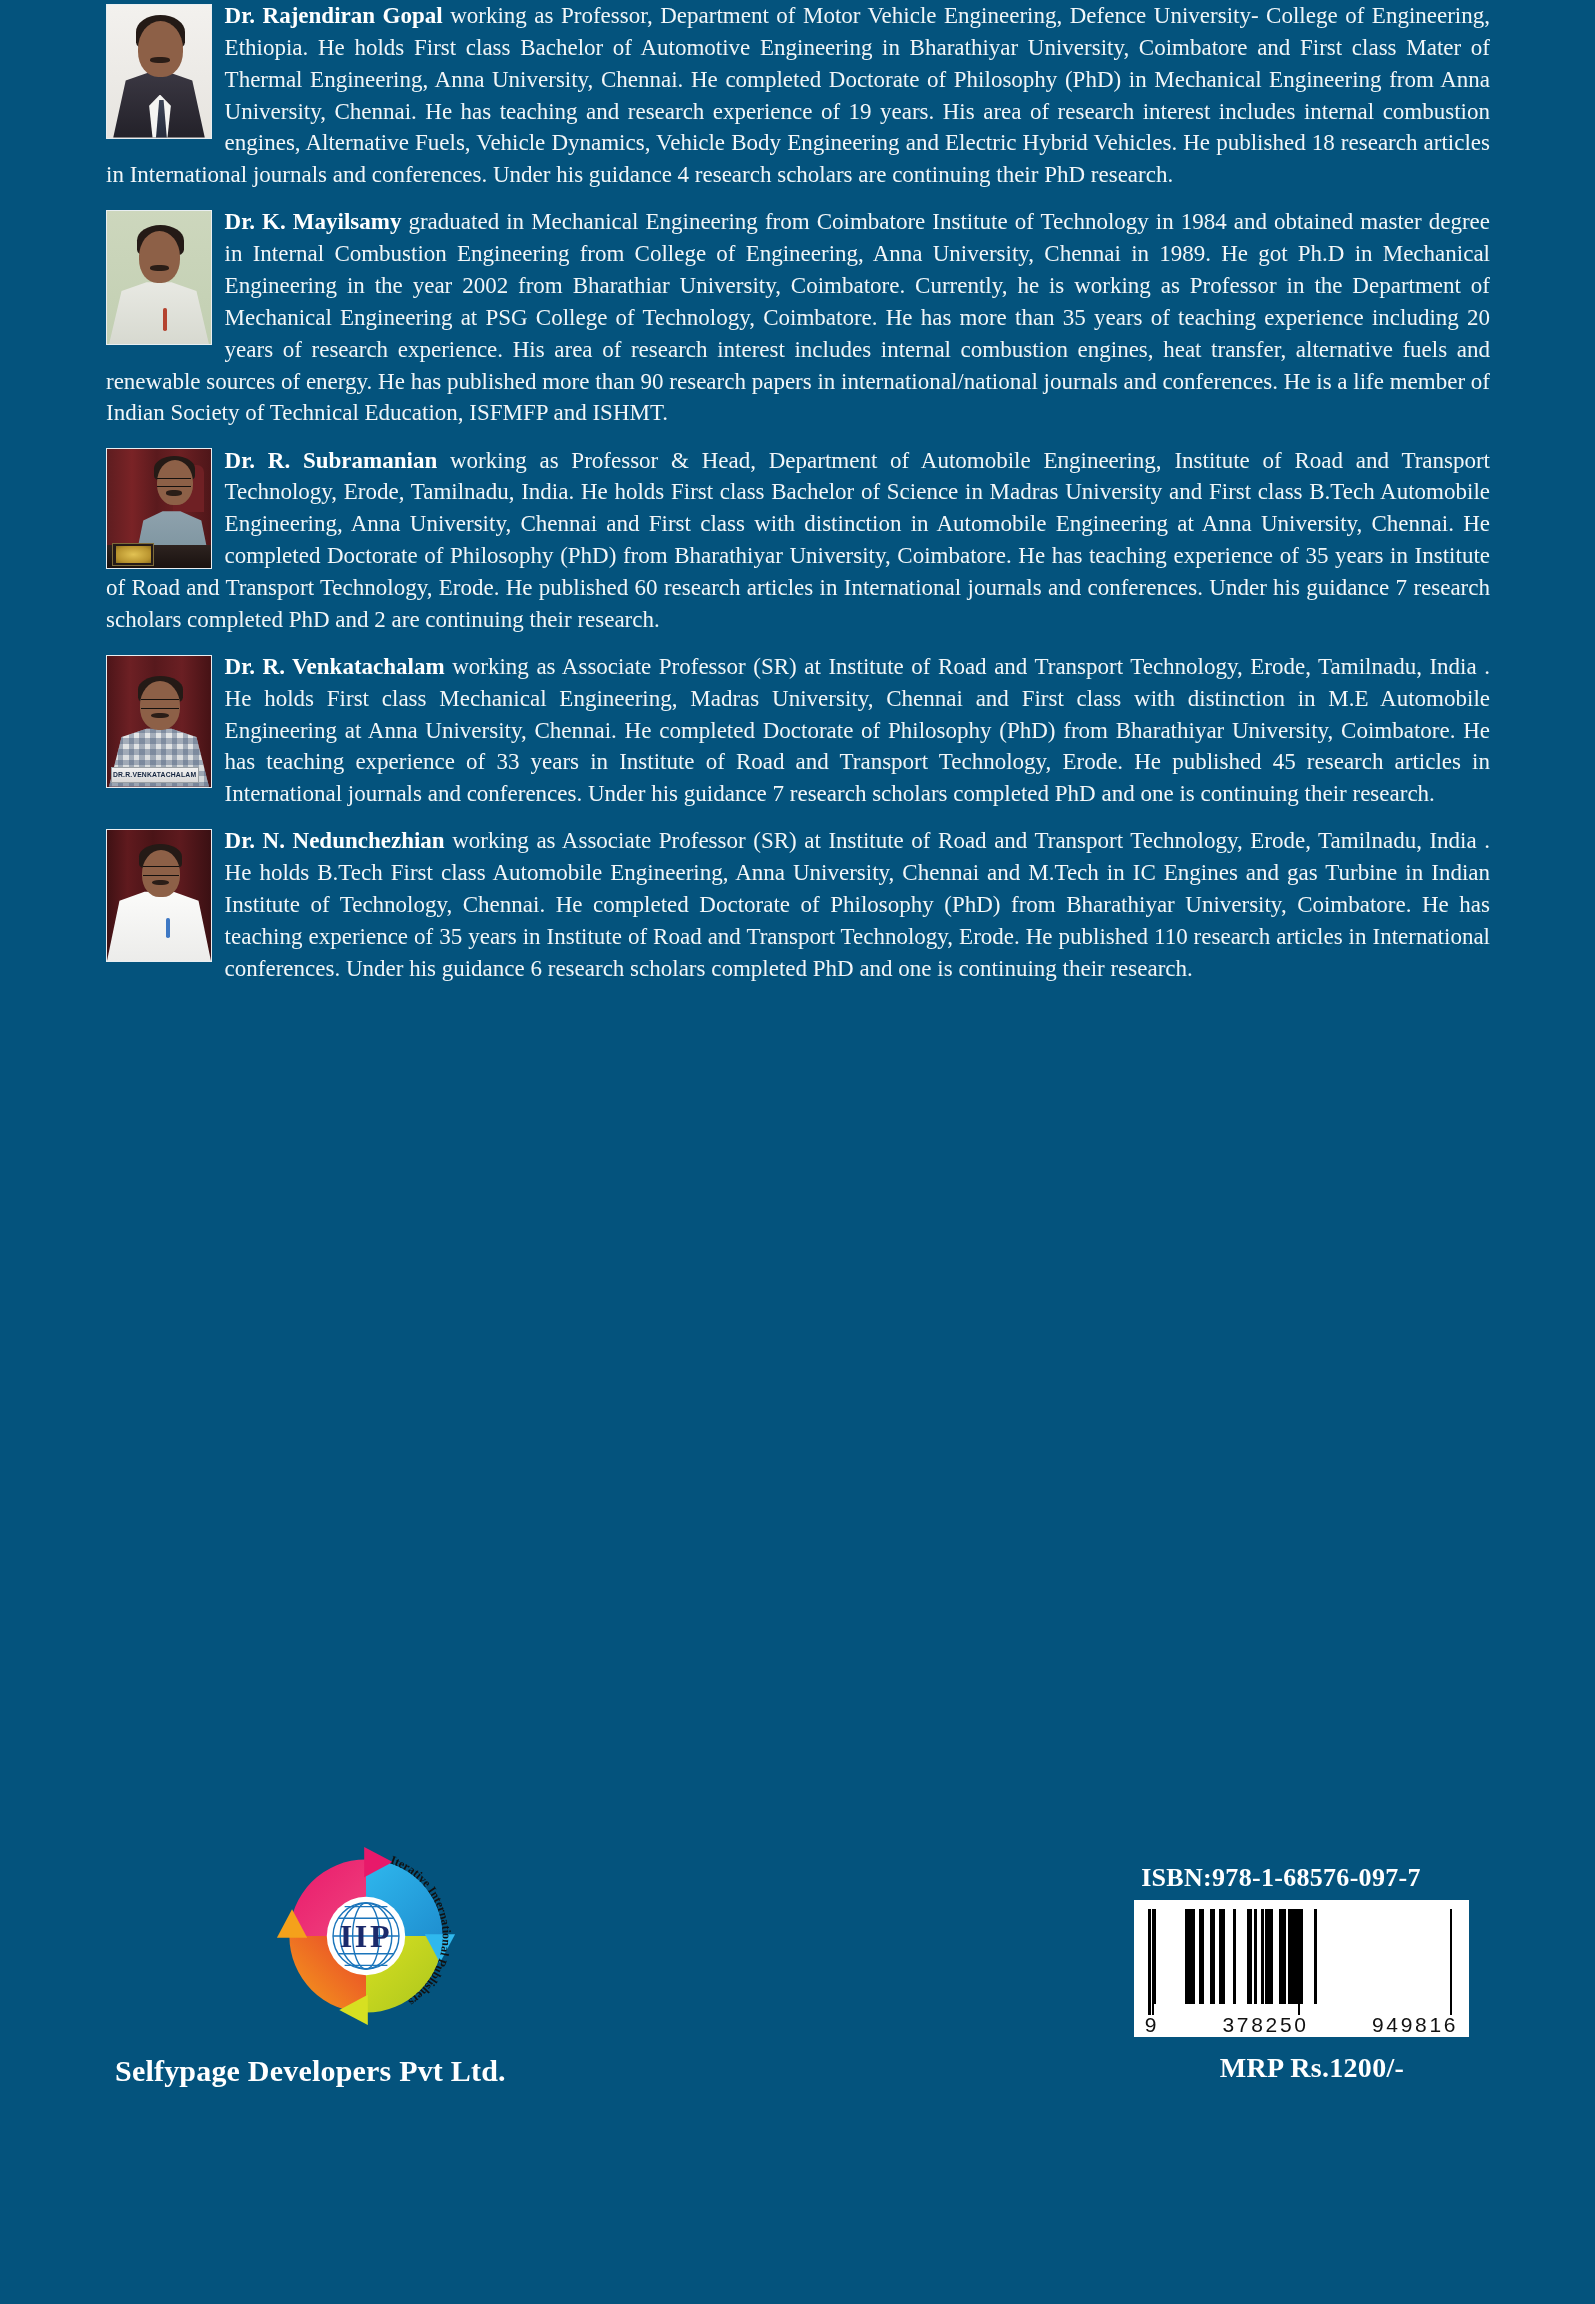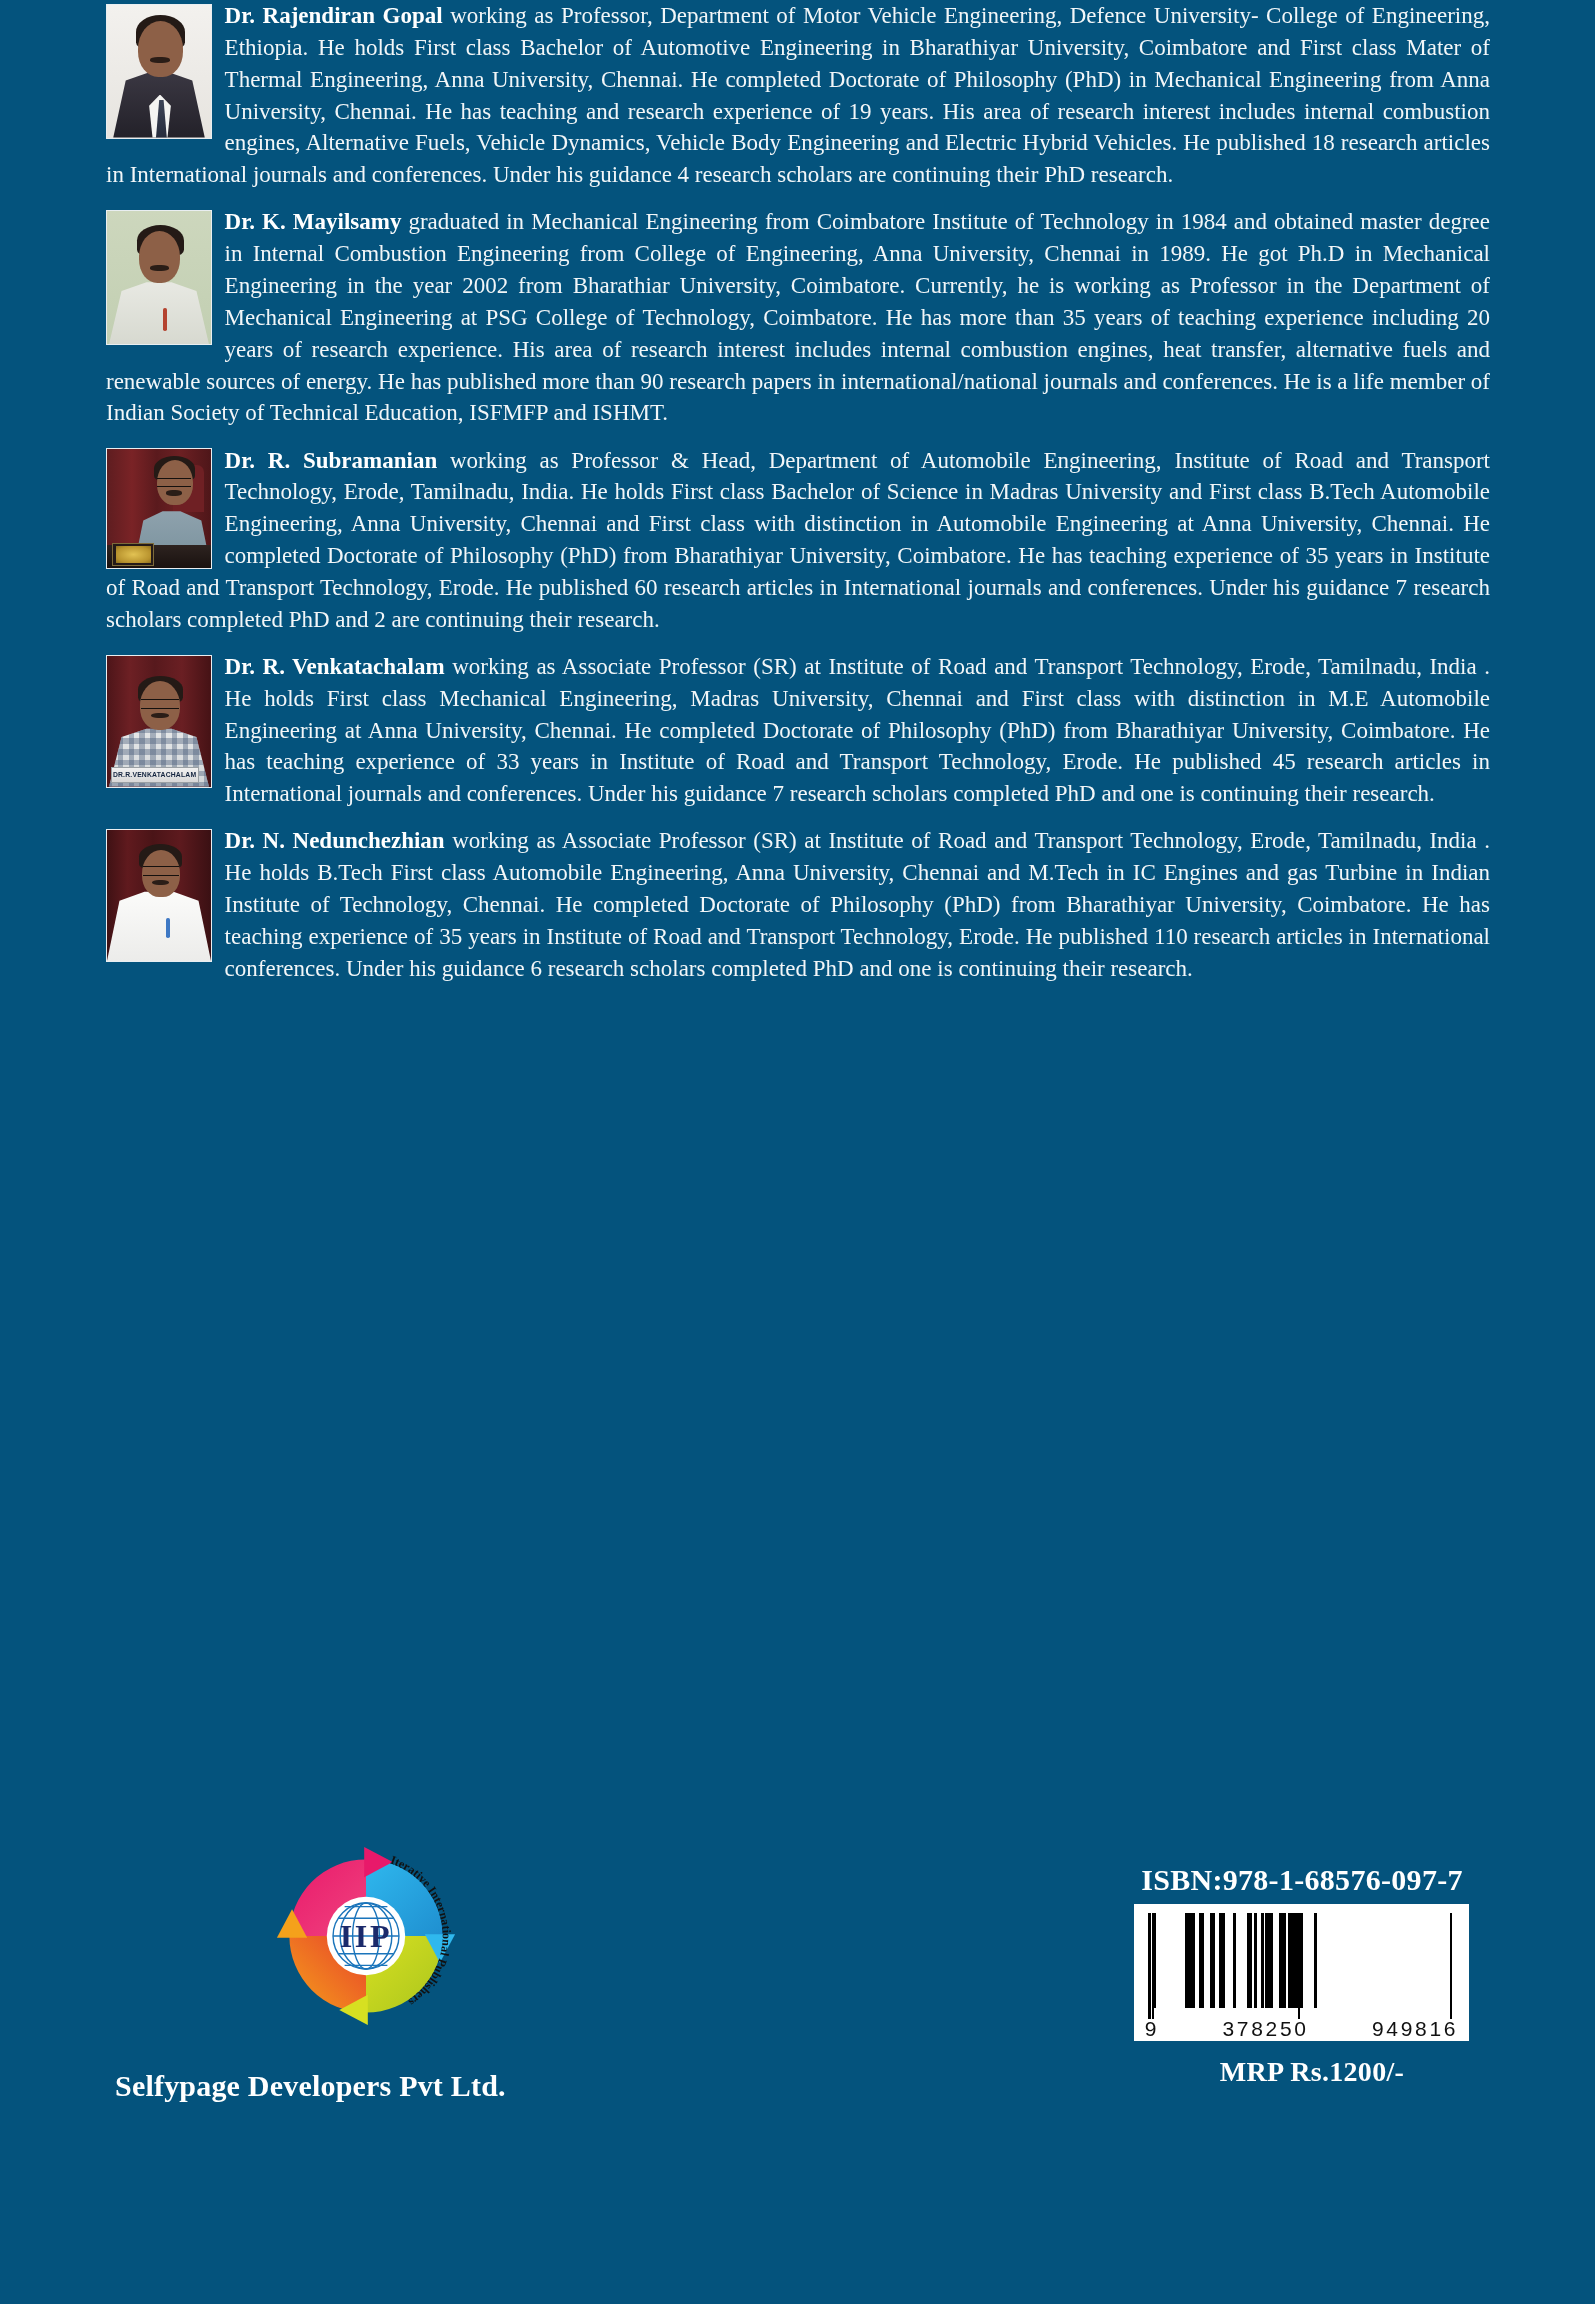"ISBN:978-1-68576-097-7" .isbn-text { font-size: 30px -> 26px }
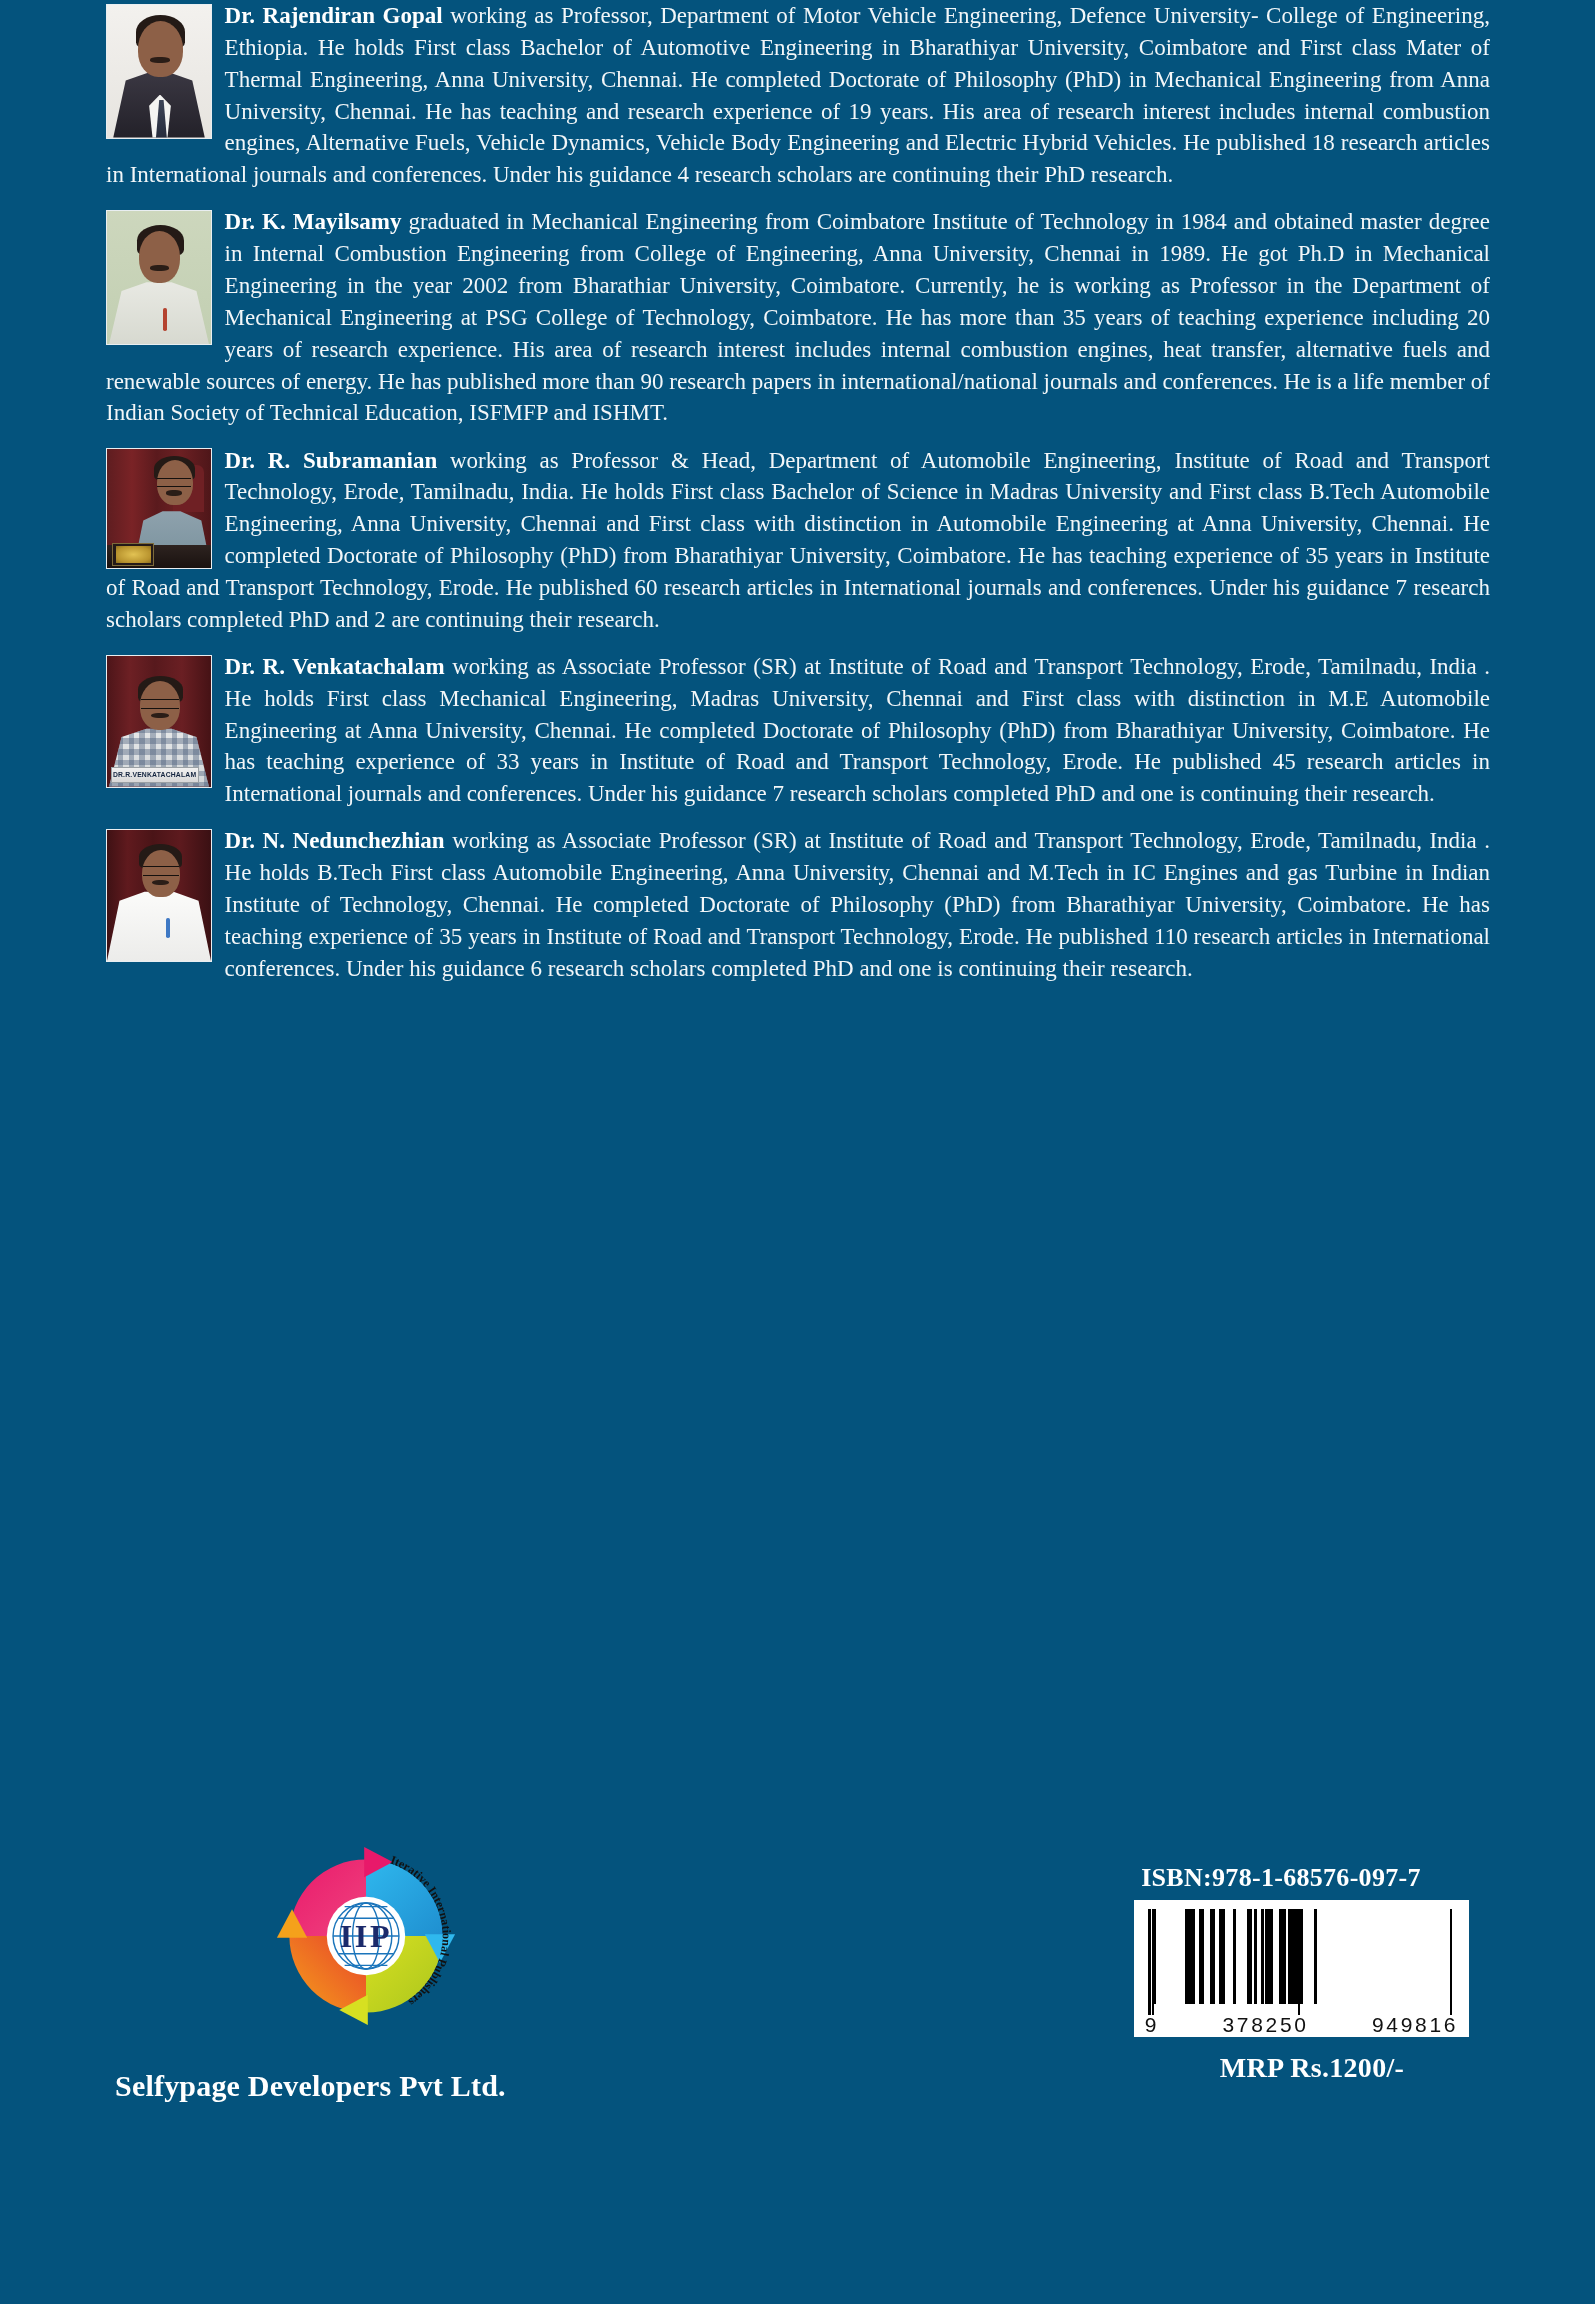"Selfypage Developers Pvt Ltd." .publisher-name { top: 269px -> 254px }
